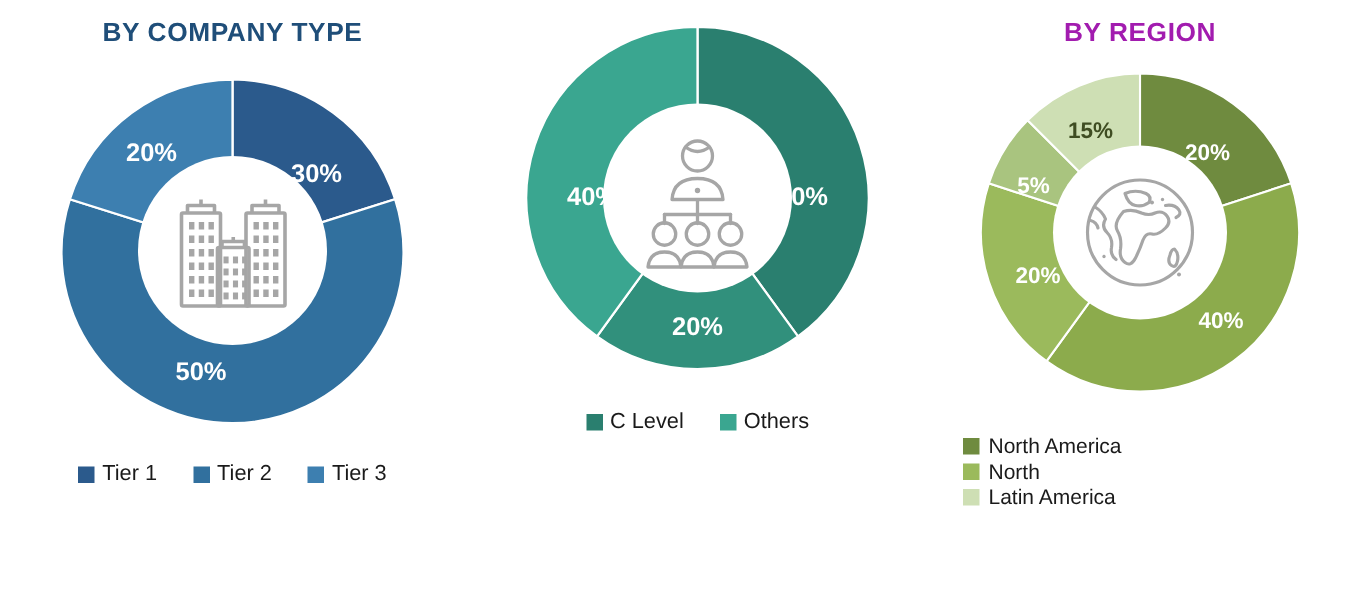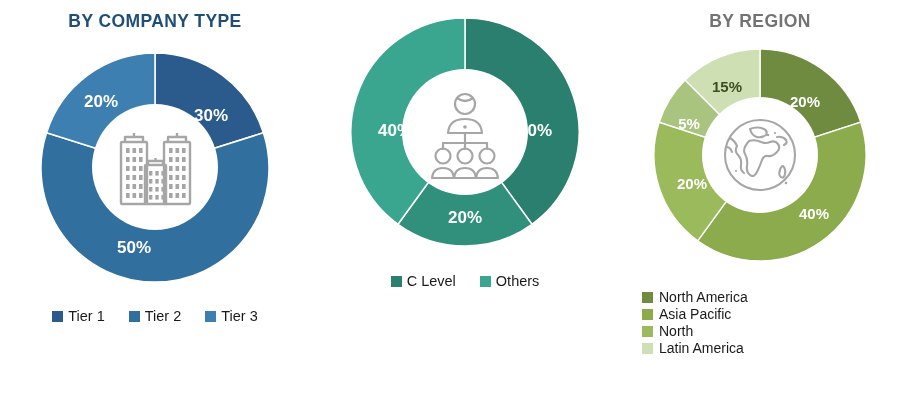"BY REGION" .title-olive { color: #737373 -> #a21caf }
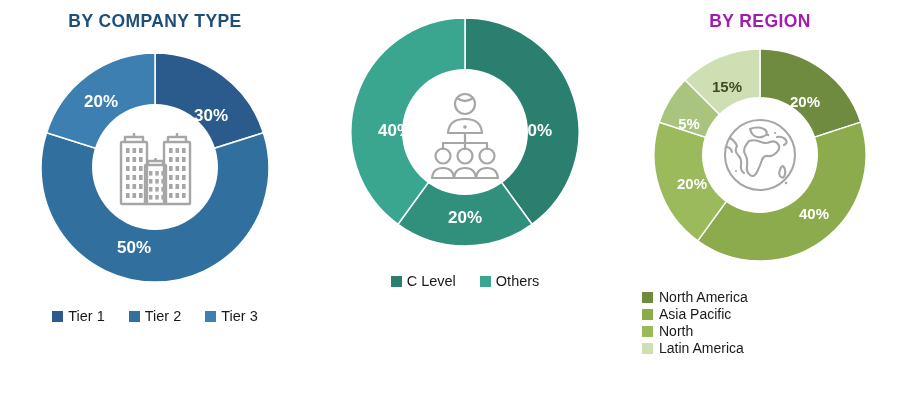"Asia Pacific" div.legend-item { html: <div> <span></span> <span>Asia Pacific</span> </div> -> none }
